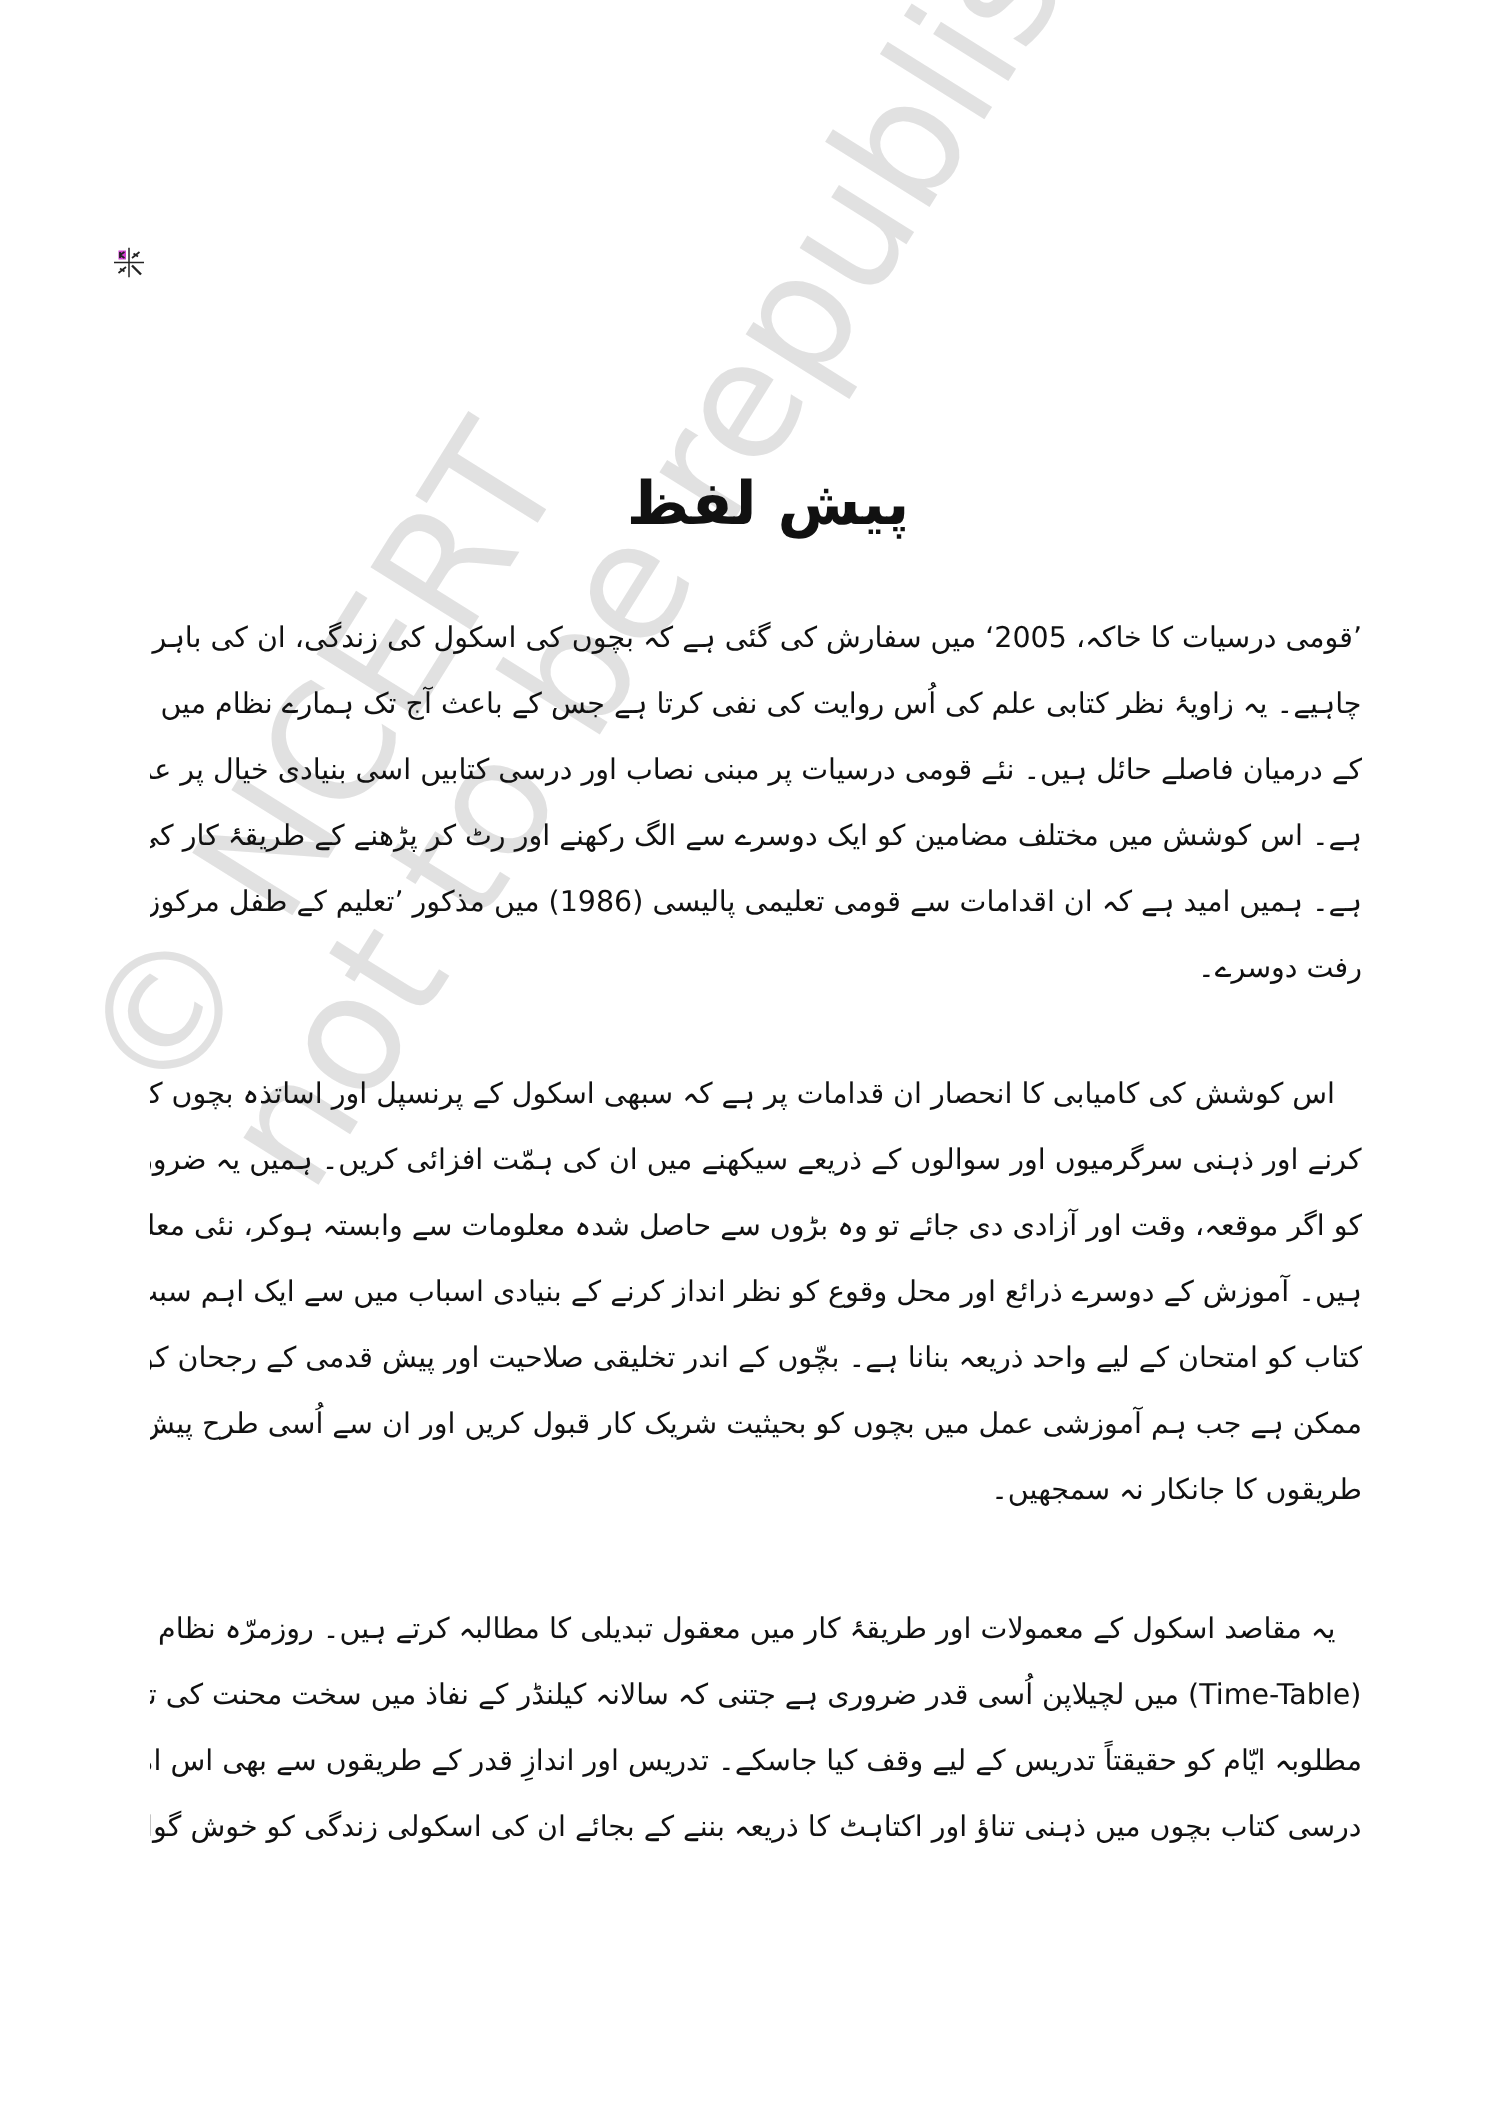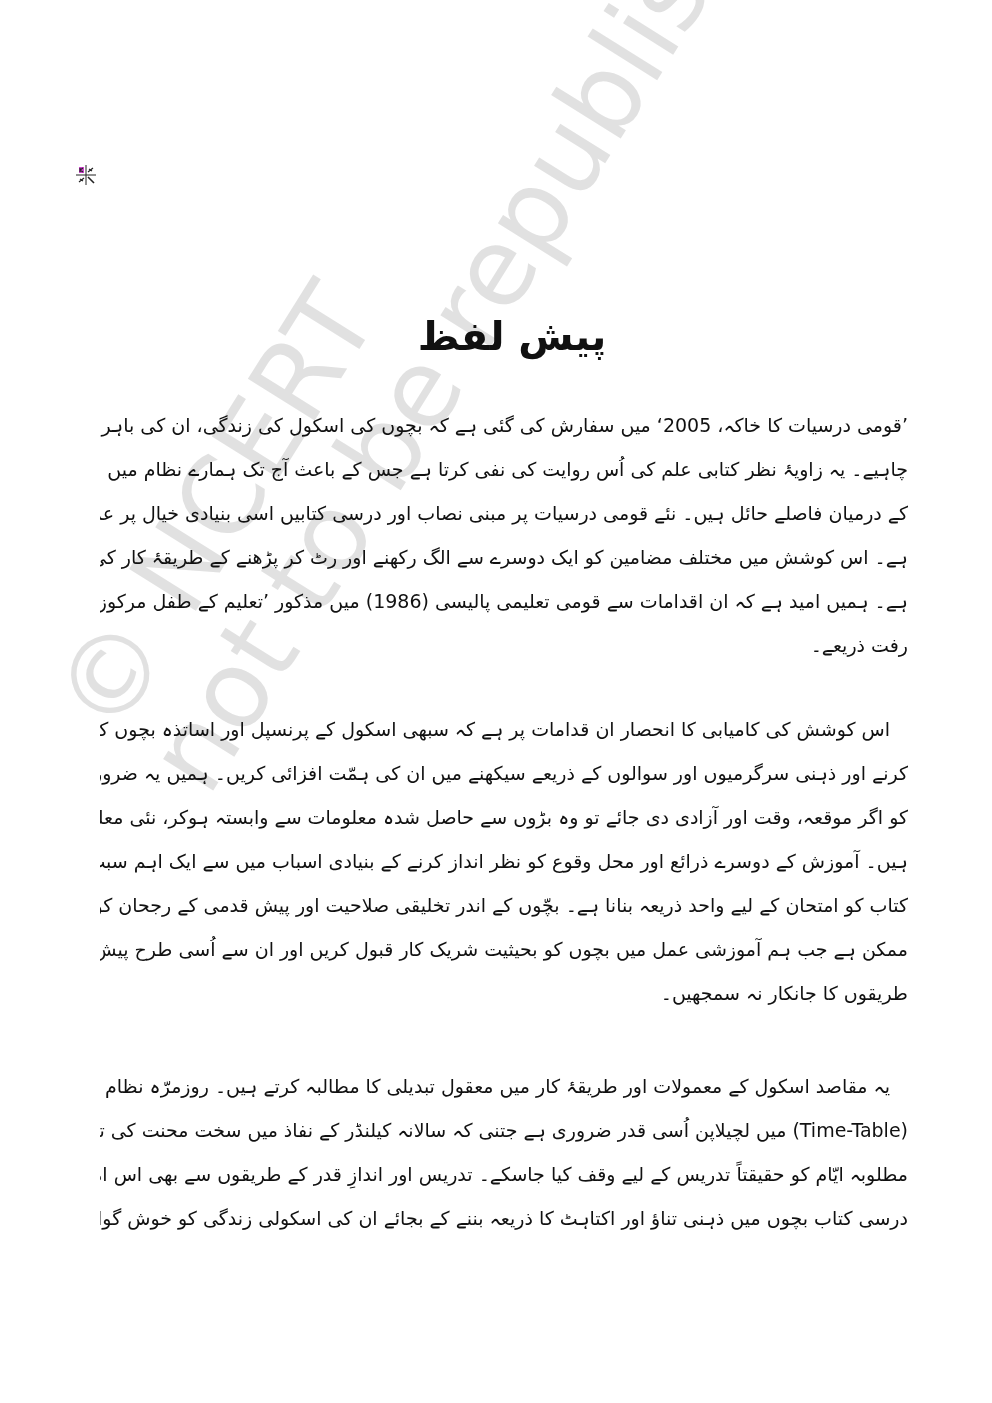"رفت ذریعے۔" p.line { text: ذریعے -> دوسرے }
